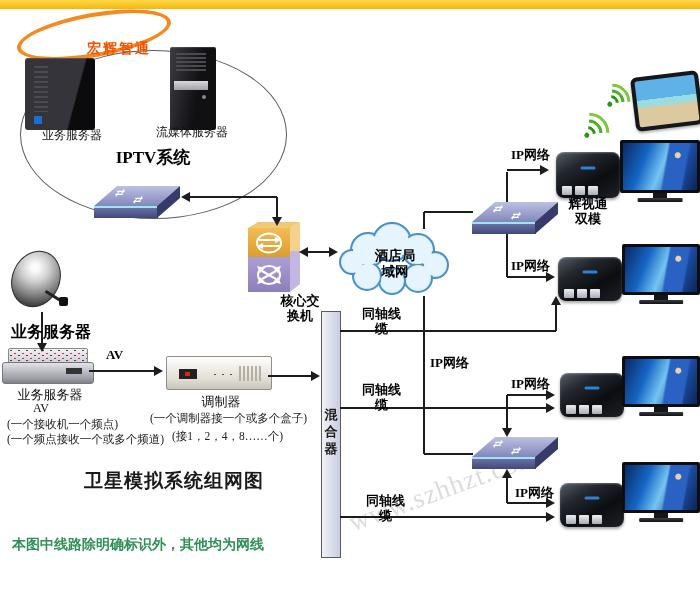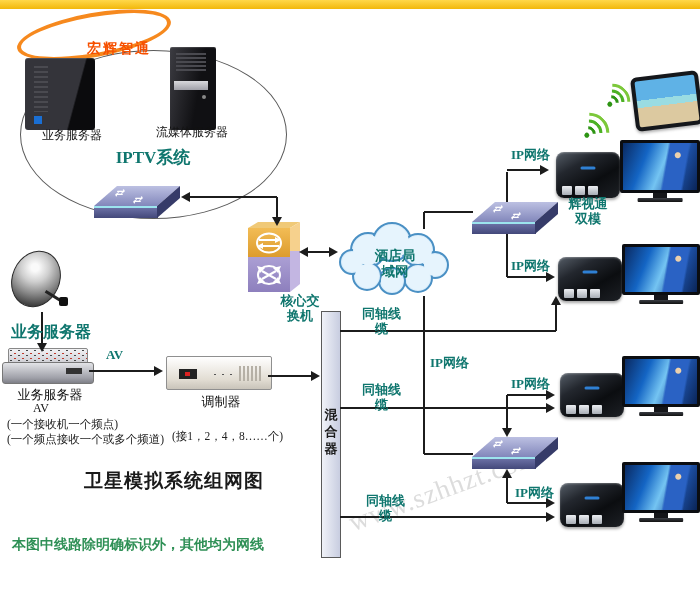"IPTV系统" .lbl { color: #0f766e -> #000000 }
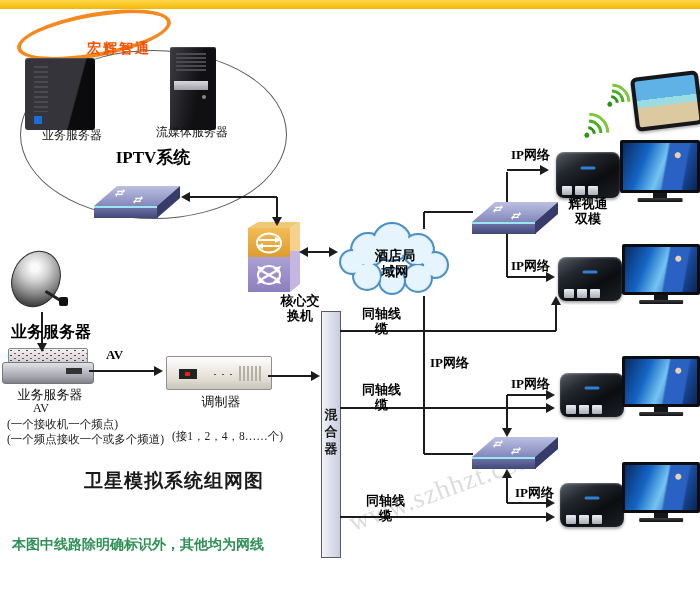"(一个调制器接一个或多个盒子)" div.note { html: none -> <div>(一个调制器接一个或多个盒子)</div> }
